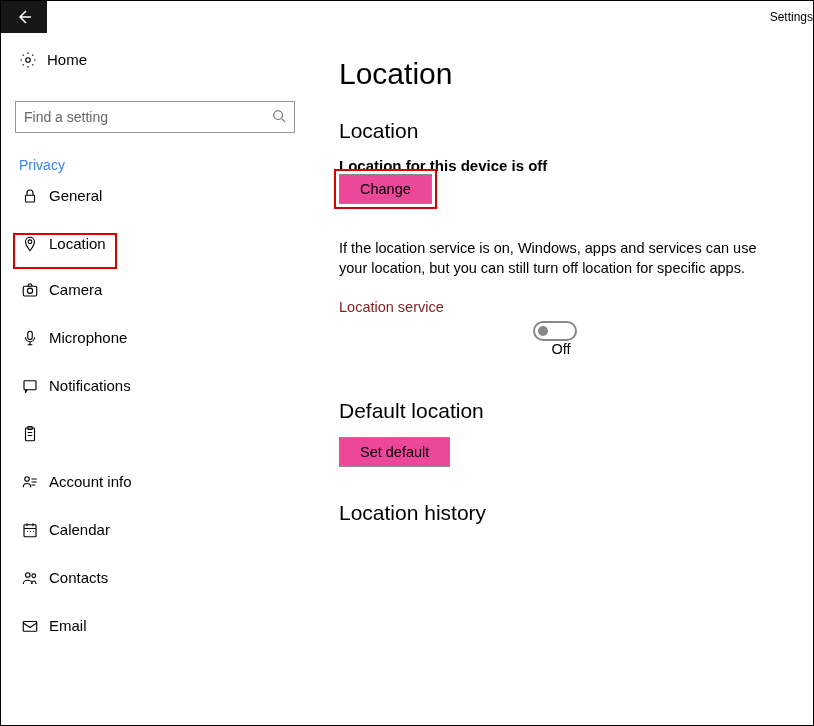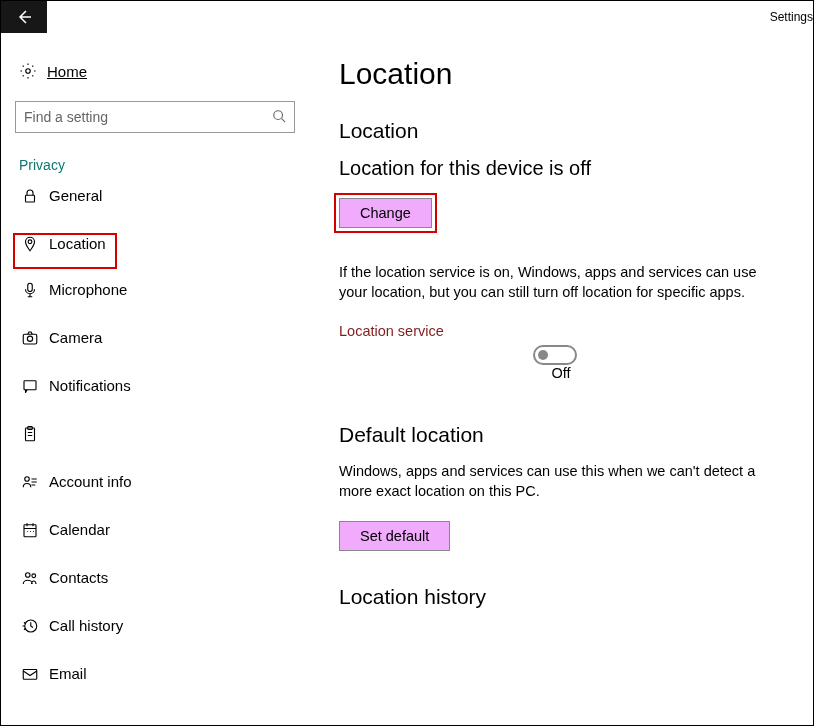"Home" .home-row { align-items: center -> flex-start; text-decoration: underline -> none }
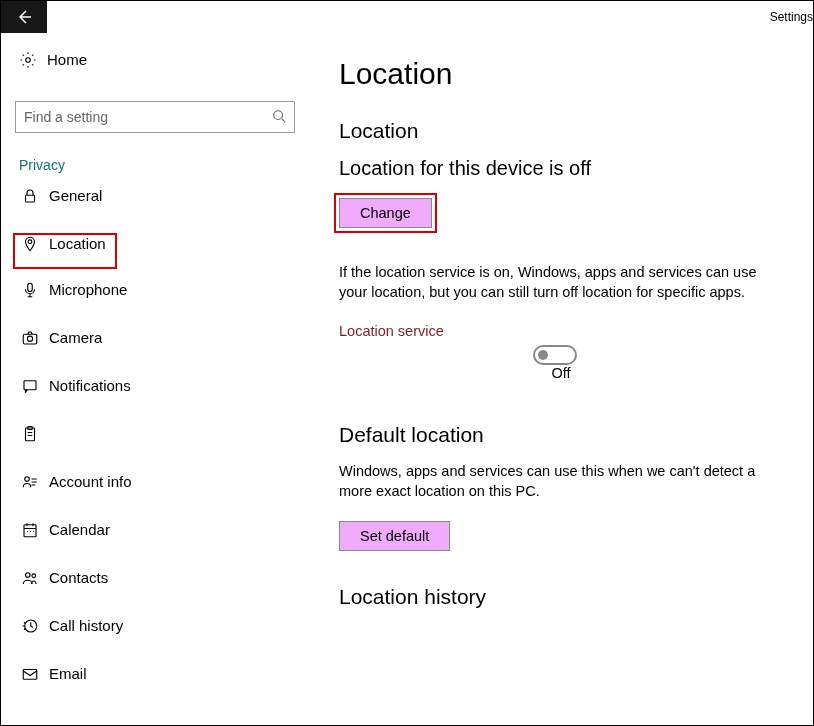"Privacy" .group-header { color: #0f766e -> #3b82f6 }
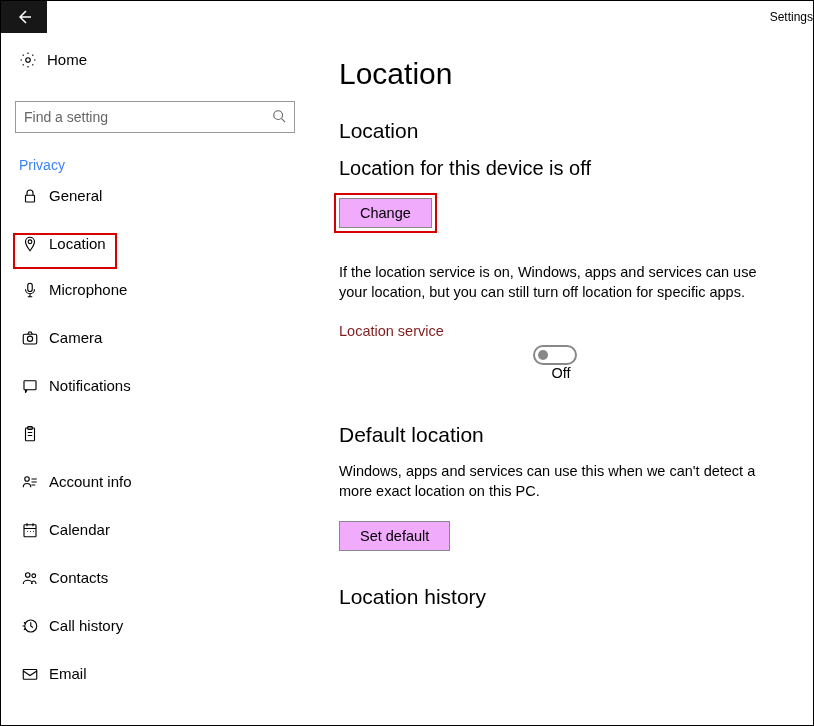"Location for this device is" .status-line { font-size: 20px -> 15px; font-weight: none -> bold; margin-bottom: 18px -> 0 }
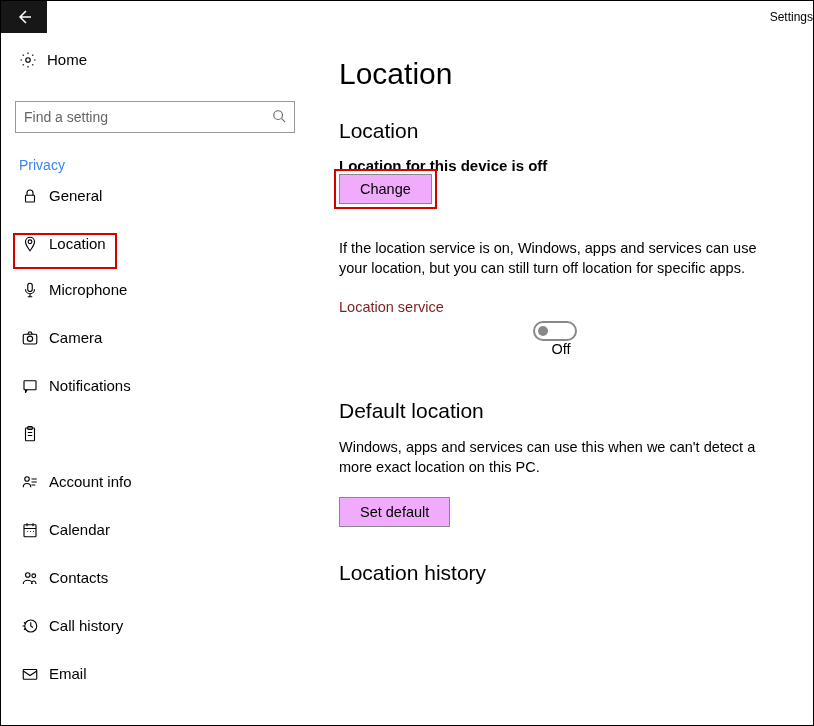"Change" .btn { background: #f0abfc -> #ec4899 }
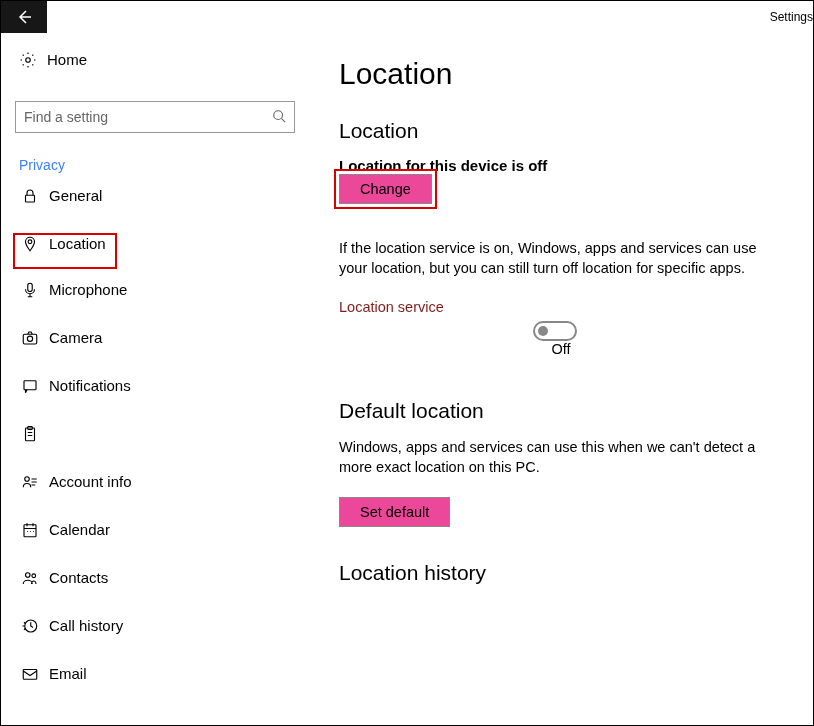"Microphone" div.nav-item { order: before "Camera" -> after "Camera" }
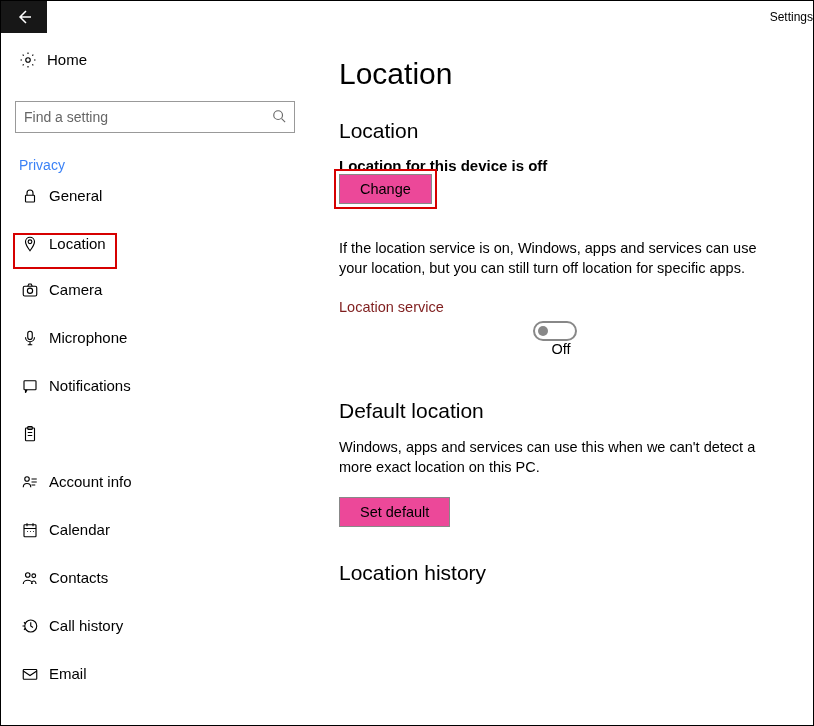"Windows, apps and services can" p { html: <p>Windows, apps and services can use this when we can't detect a more exact location on this PC.</p> -> none }
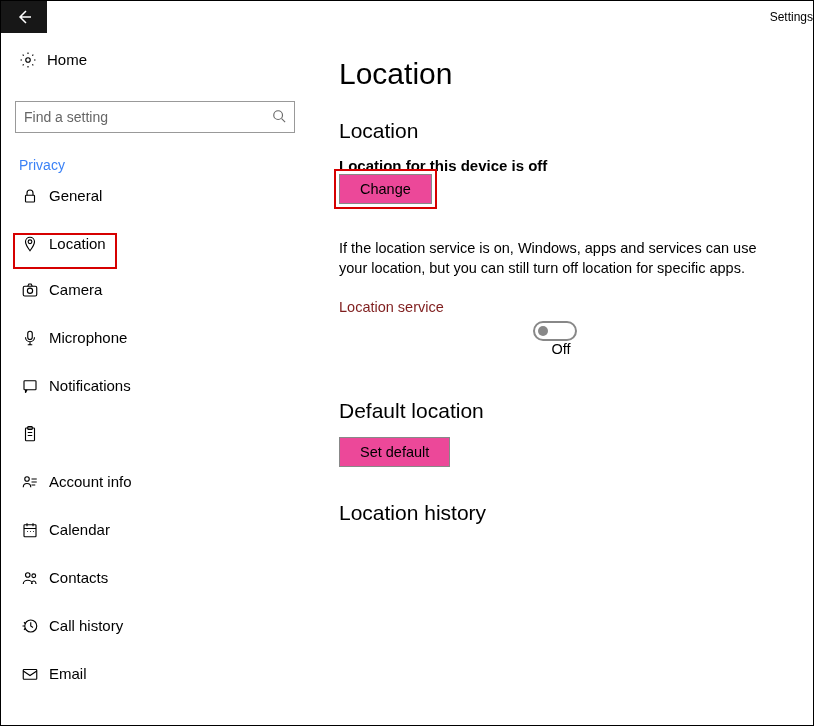"Call history" div.nav-item { html: <div> <span> <svg> <circle></circle> <path></path> </svg> </span> <span>Call history</span> </div> -> none }
